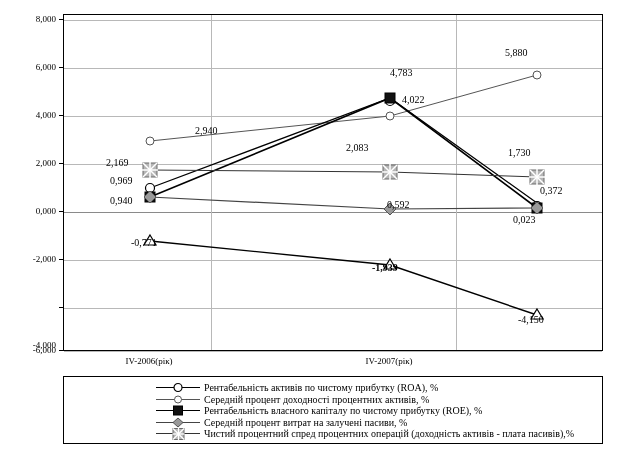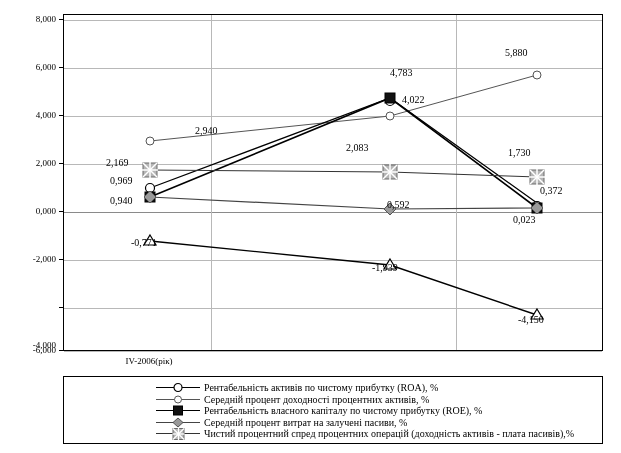"-1,939" div.dlabel { font-weight: none -> bold }
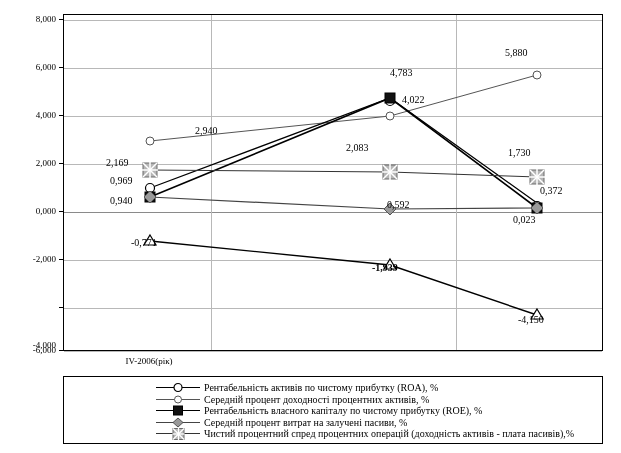"IV-2007(рік)" div.xtick-label { html: none -> <div>IV-2007(рік)</div> }
